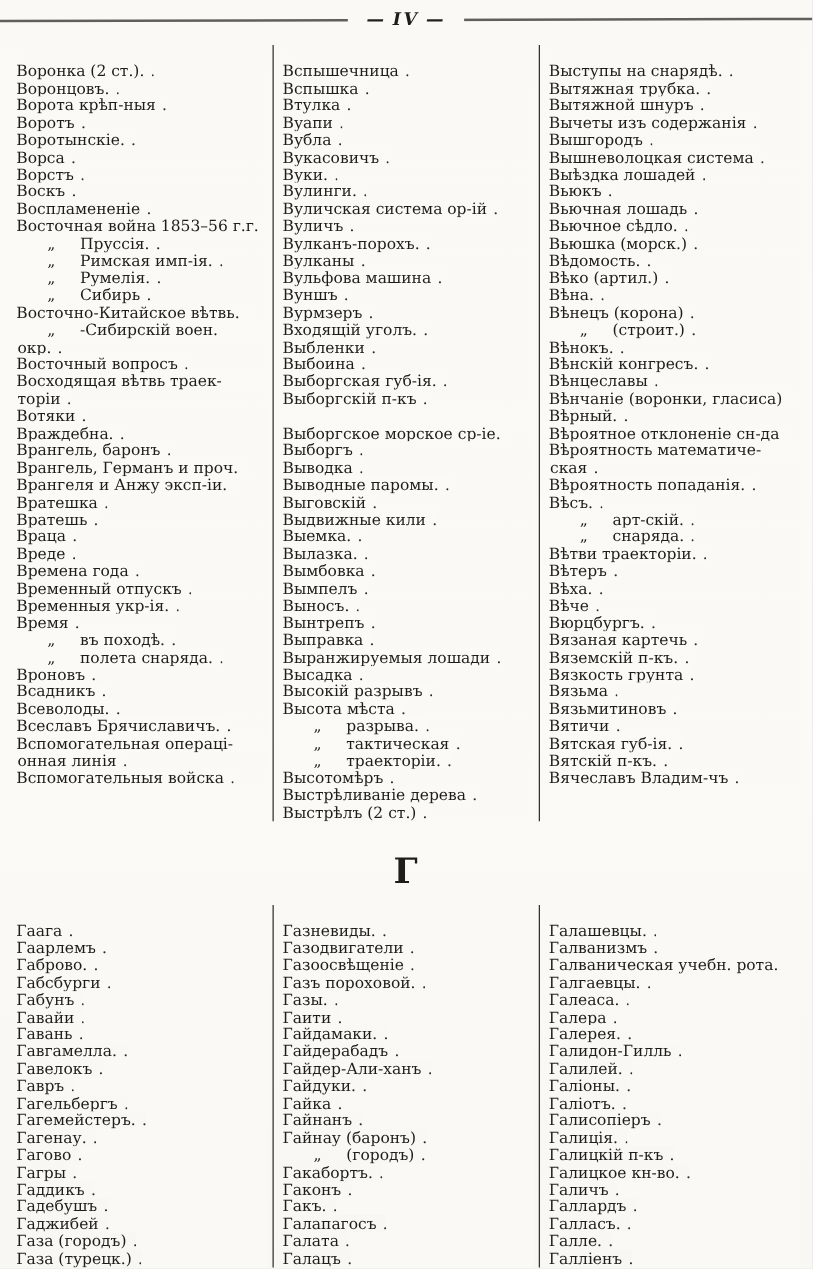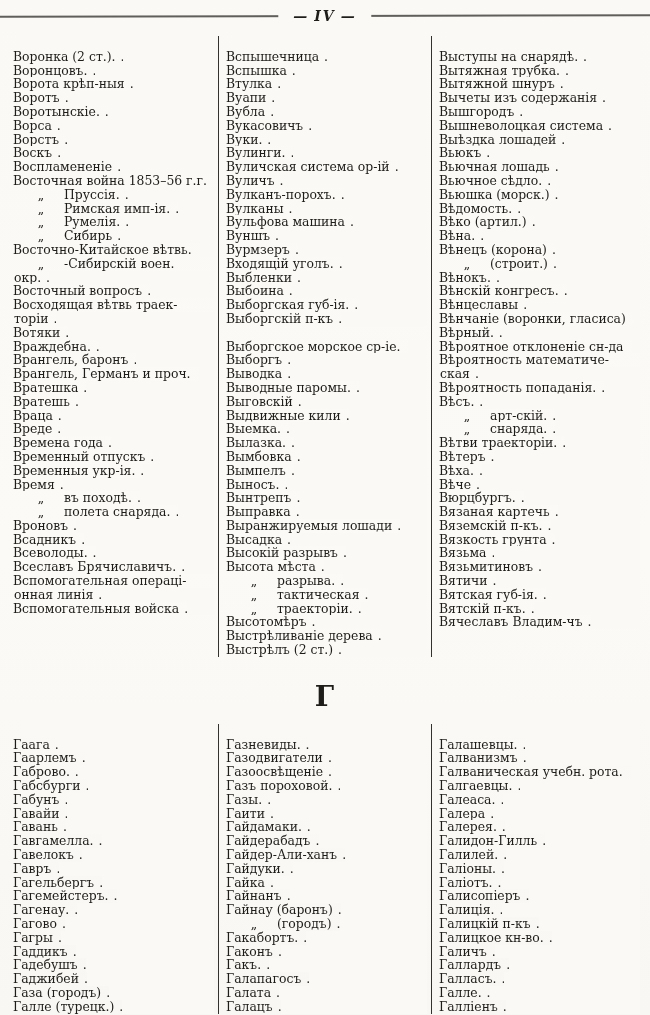"Врангеля и Анжу эксп-іи." div.row { html: none -> <div> <span>Врангеля и Анжу эксп-іи.</span> <span></span> <span>—</span> </div> }
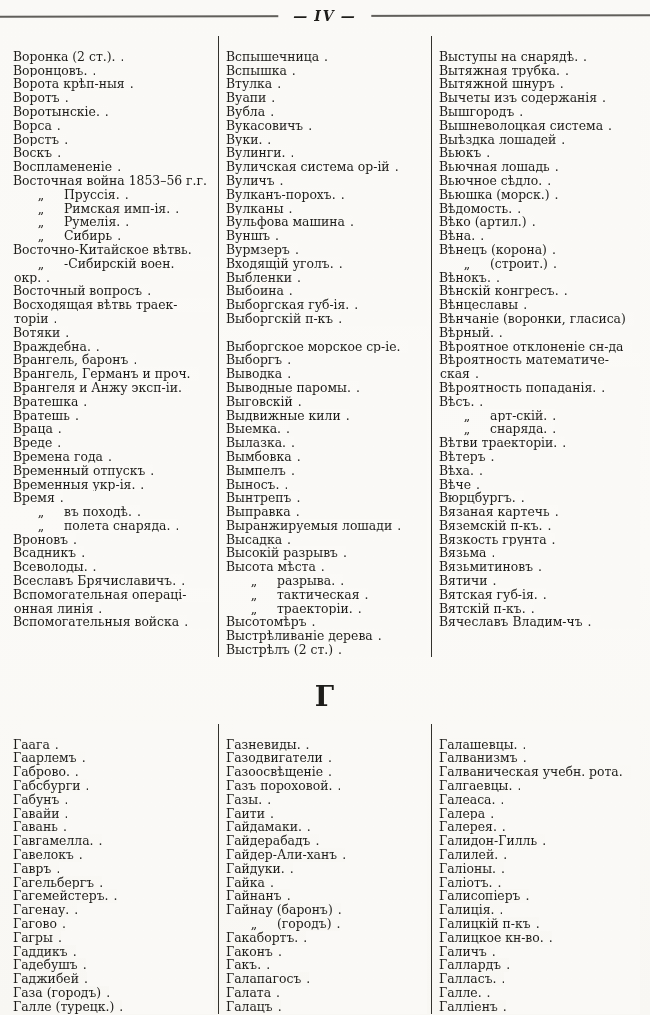"Галле (турецк.)" span.term { text: Галле -> Газа }
